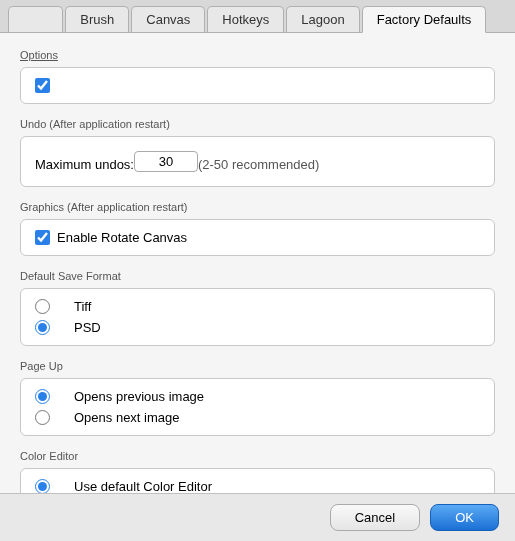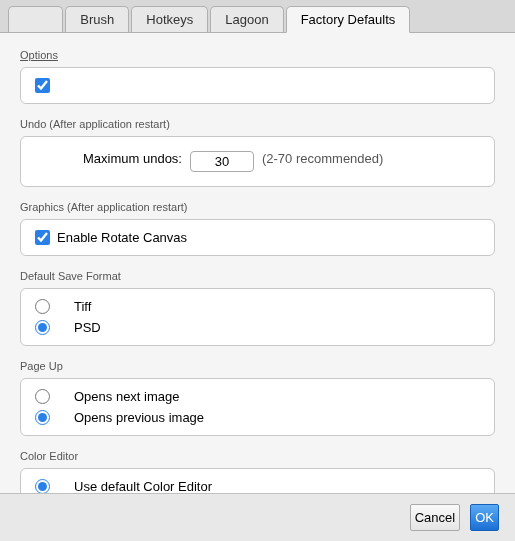"Canvas" div.tab { html: none -> <div>Canvas</div> }
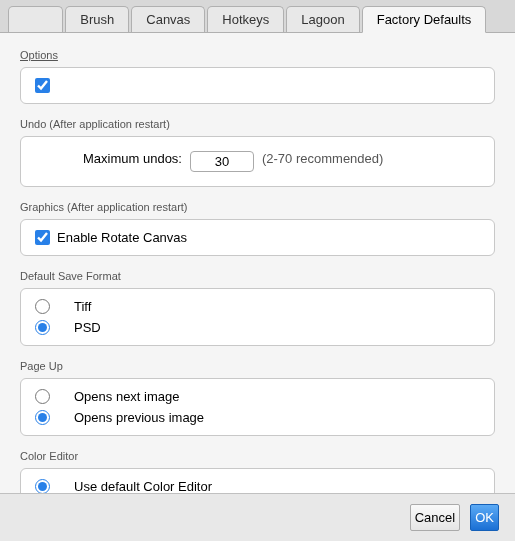"Maximum undos:" .undo-row { align-items: flex-start -> flex-end; gap: 8px -> 0; margin-left: 48px -> none }
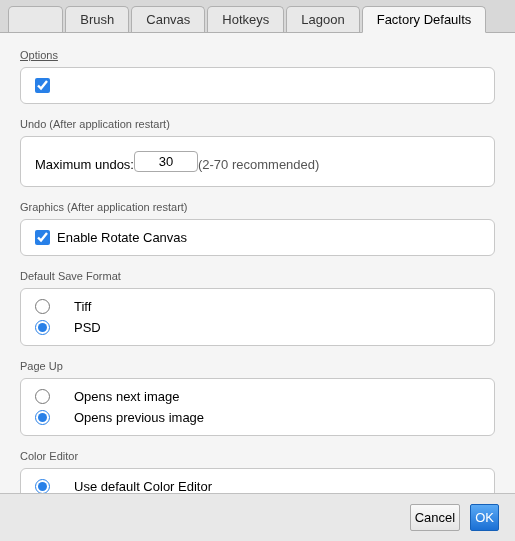"(2-70 recommended)" span.undo-hint { text: 2-70 -> 2-50 }
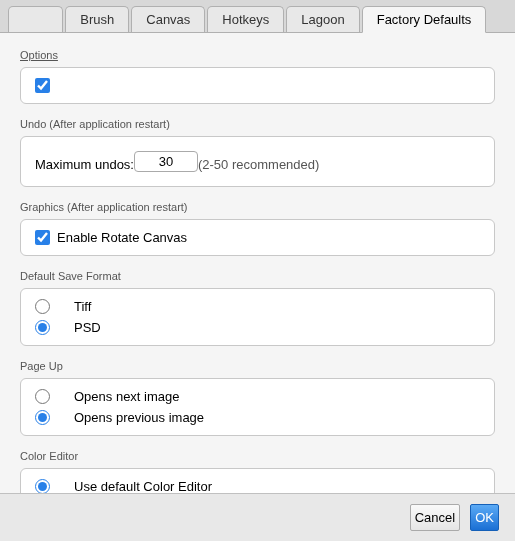"Opens next image" div.radio-row { order: before "Opens previous image" -> after "Opens previous image" }
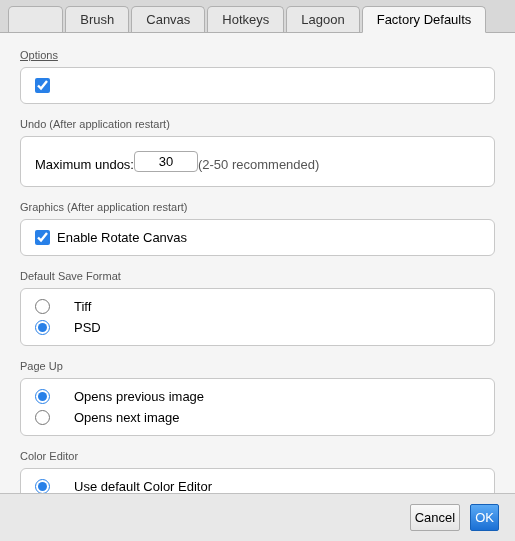"Cancel" .btn { border-radius: 2px -> 8px; padding: 5px 4px -> 5px 24px }
